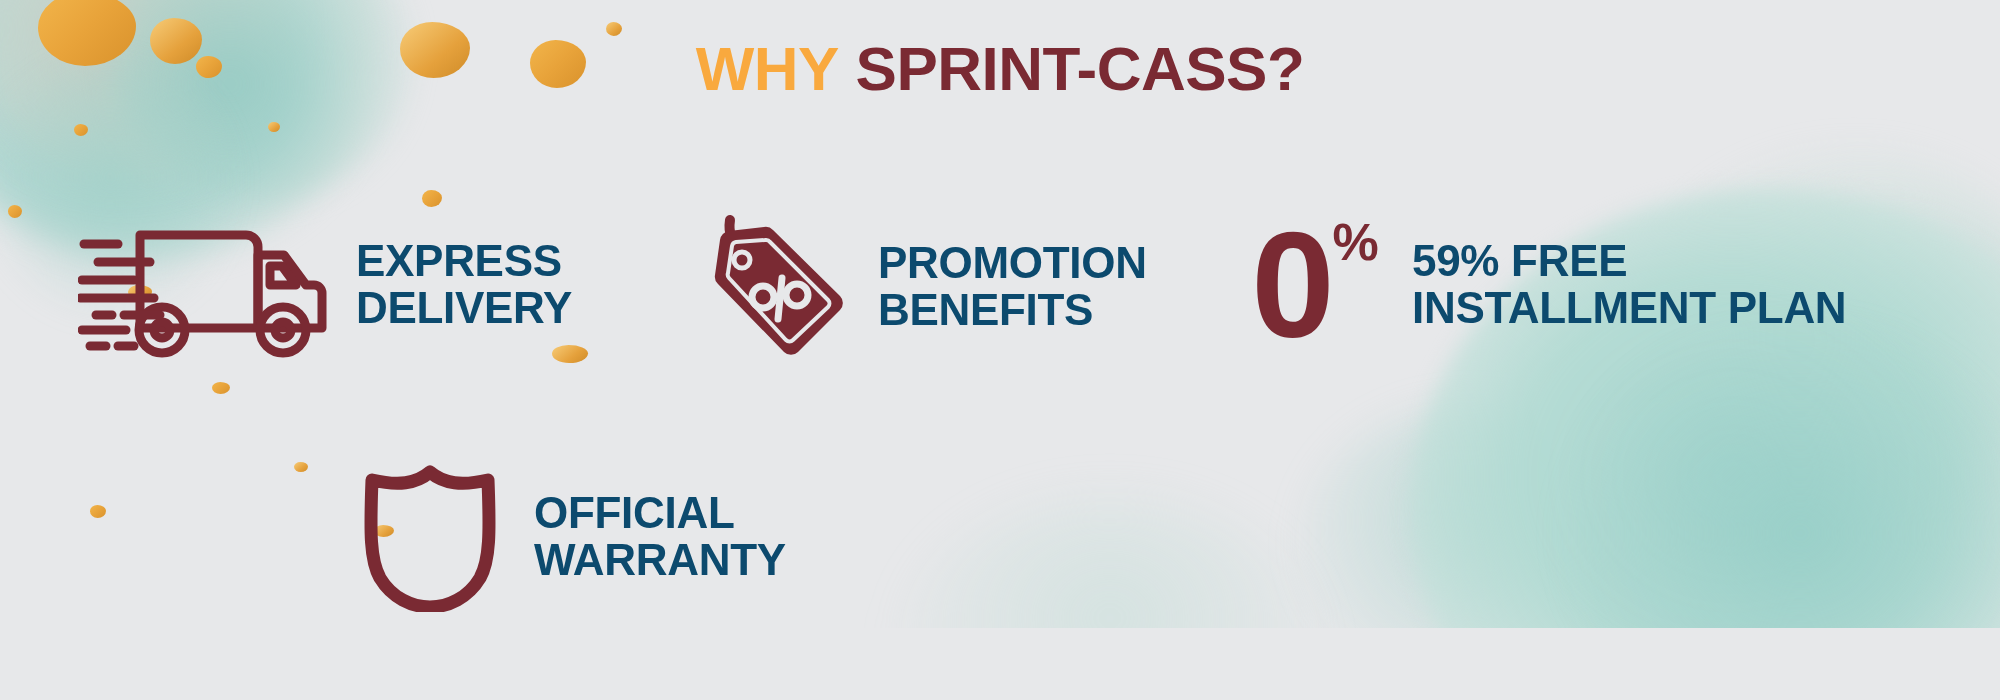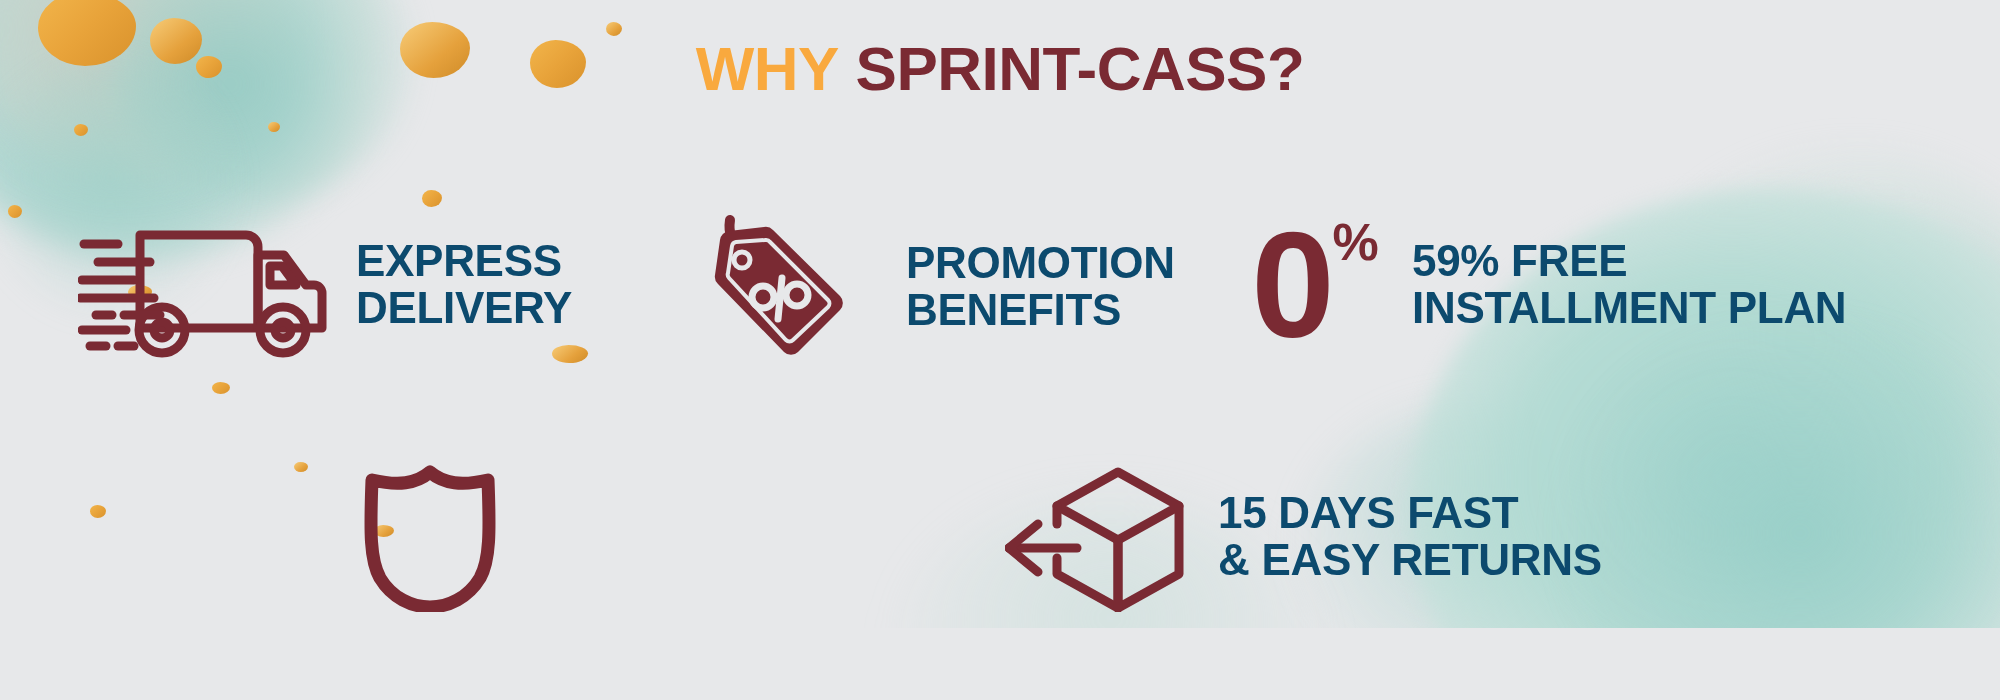"PROMOTION" .f-promo { gap: 28px -> none }
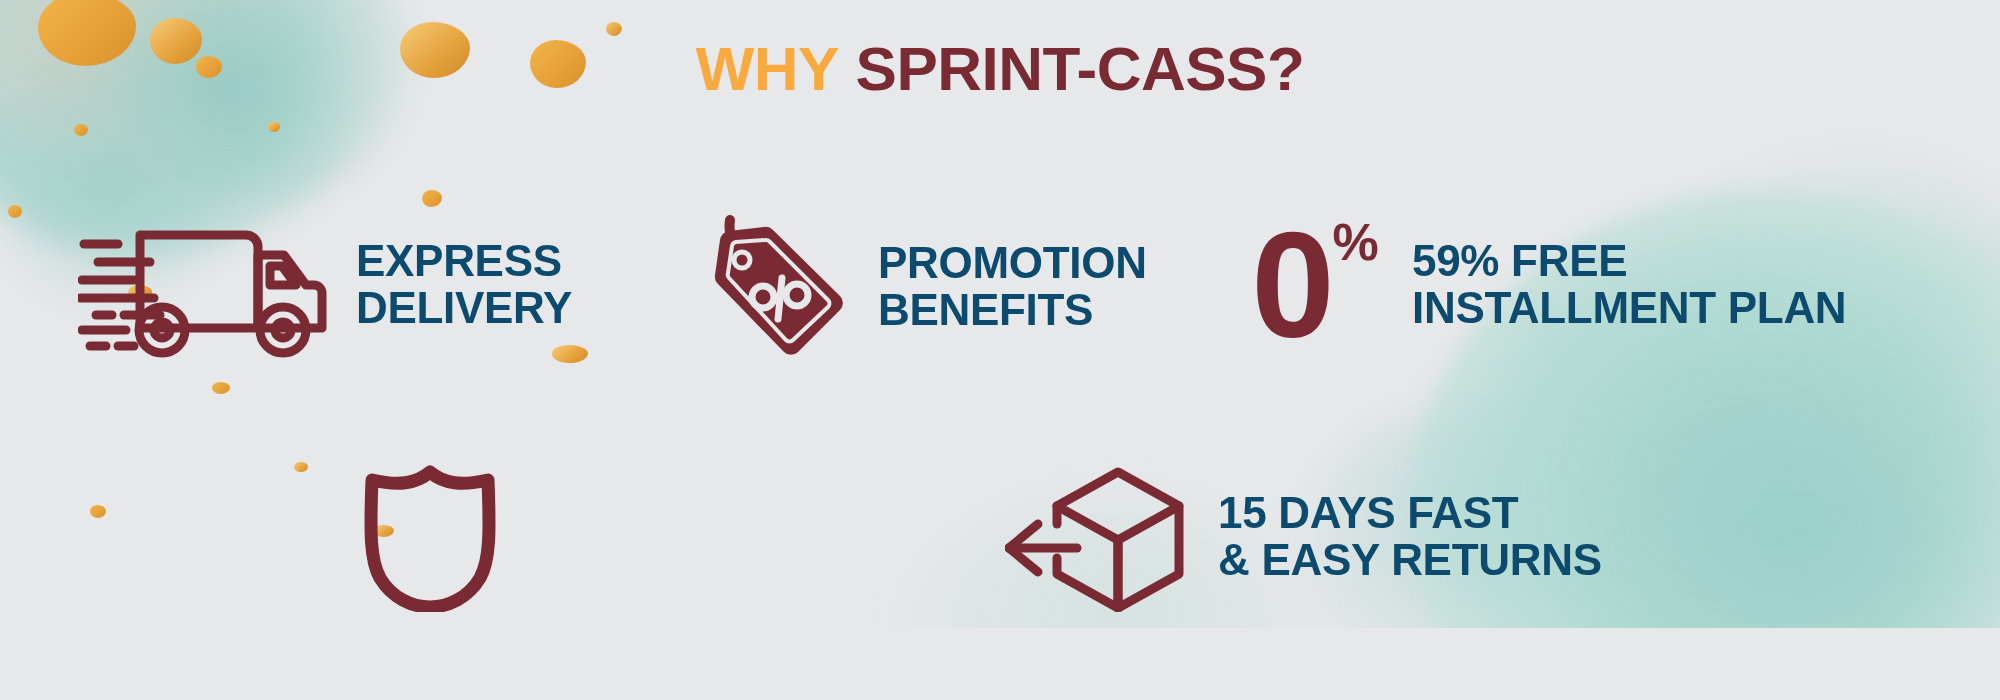"OFFICIAL" div.label { html: none -> <div>OFFICIAL WARRANTY</div> }
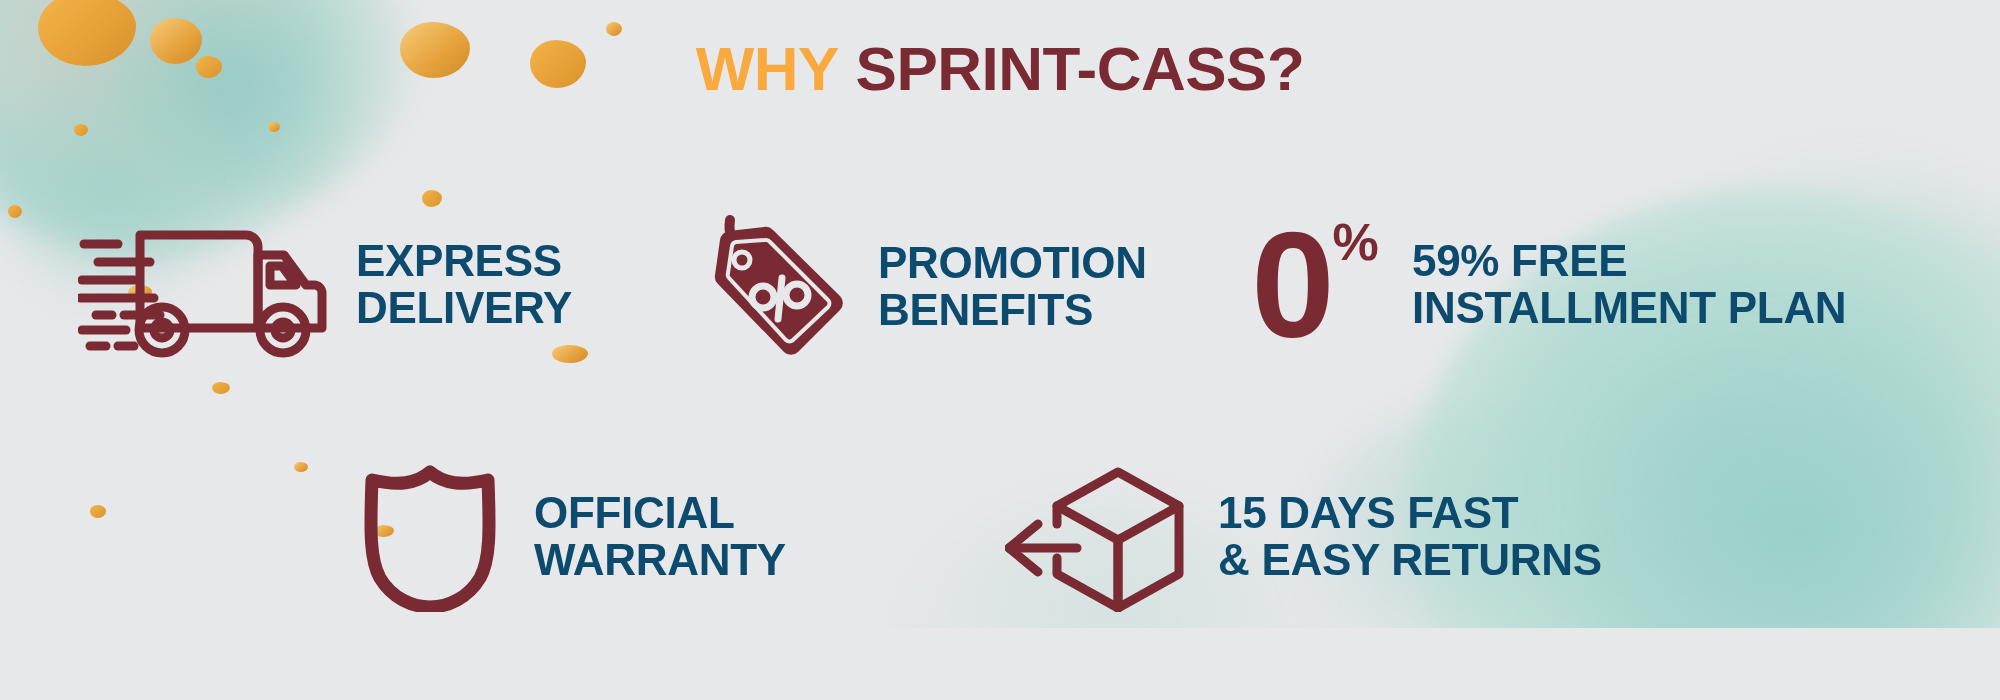"15 DAYS FAST" div.feature { html: <div> <div> <svg> <g> <path></path> <path></path> <path></path> <path></path> <path></path> </g> <g> <line></line> <polyline></polyline> </g> </svg> </div> <div>15 DAYS FAST &amp; EASY RETURNS</div> </div> -> none }
